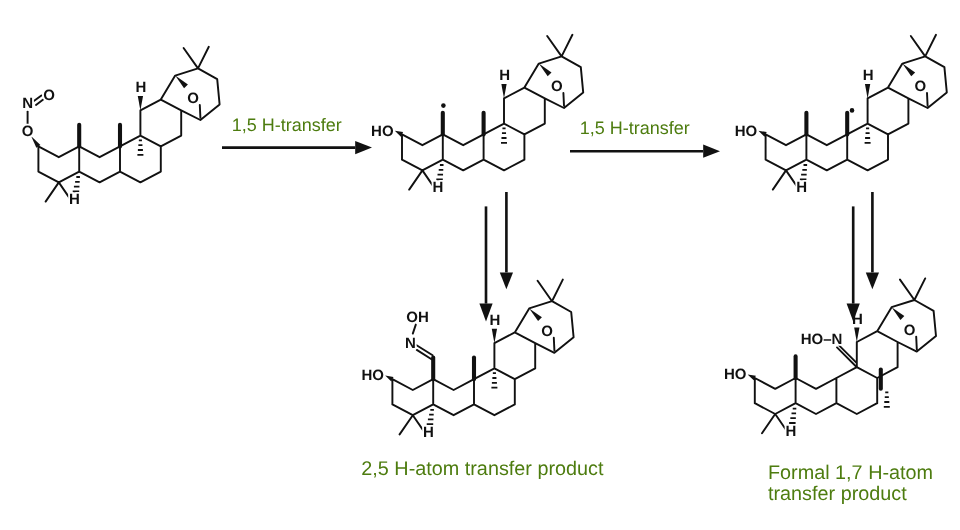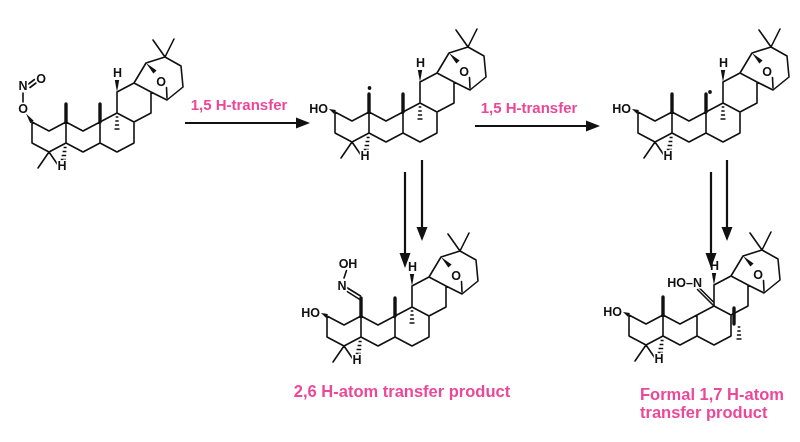"1,5 H-transfer" .caption { color: #ec4899 -> #4d7c0f; font-weight: 700 -> 400 }
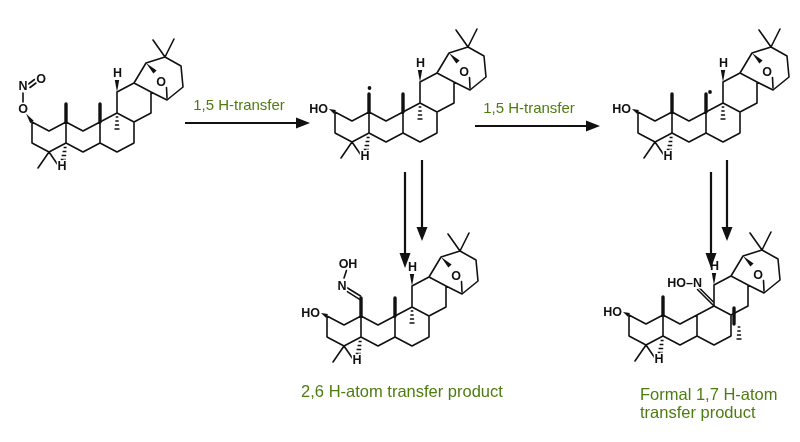"2,6 H-atom transfer product" div.caption { text: 2,6 -> 2,5 }
